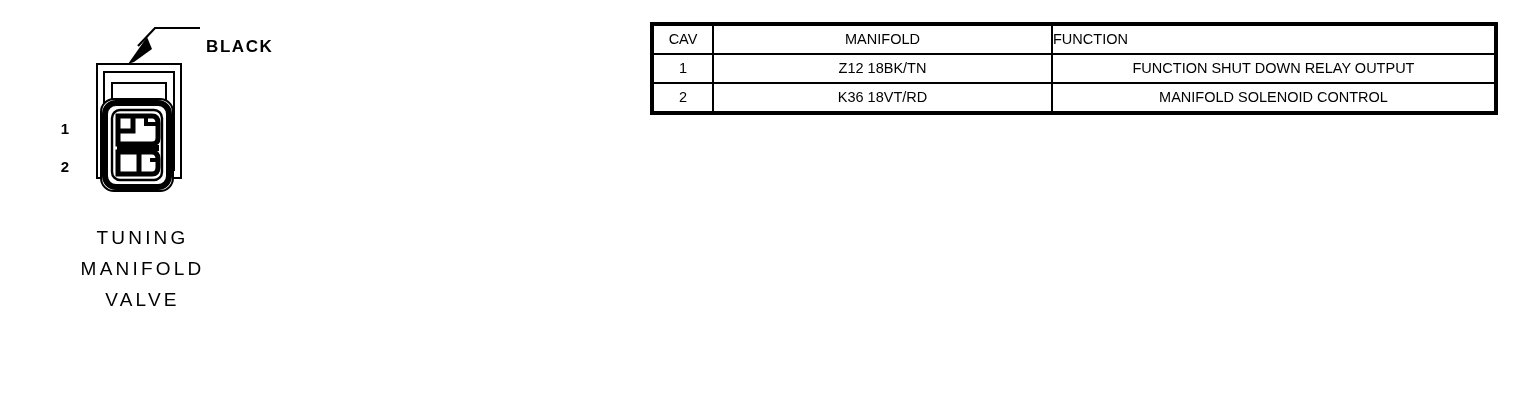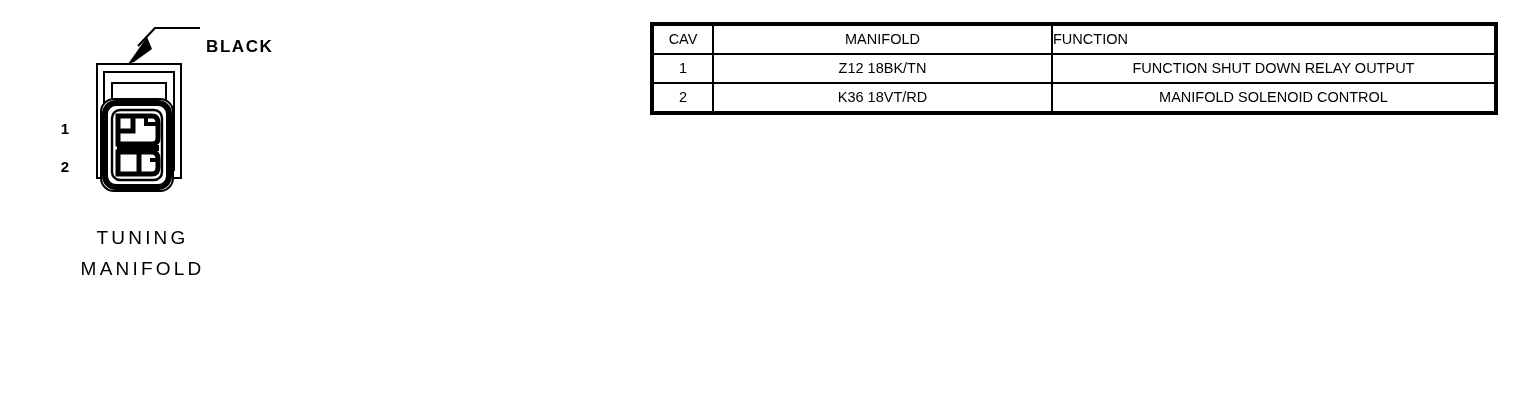"VALVE" div { html: none -> <div>VALVE</div> }
